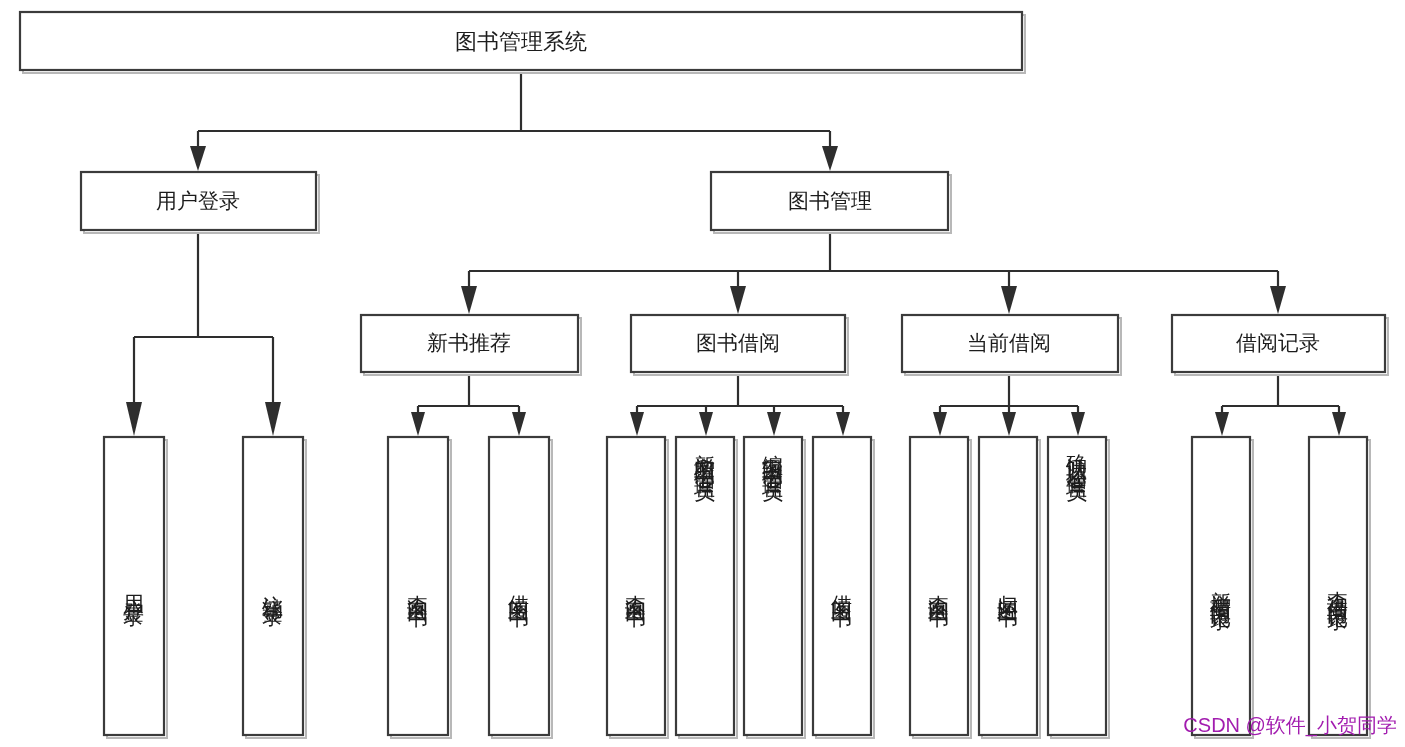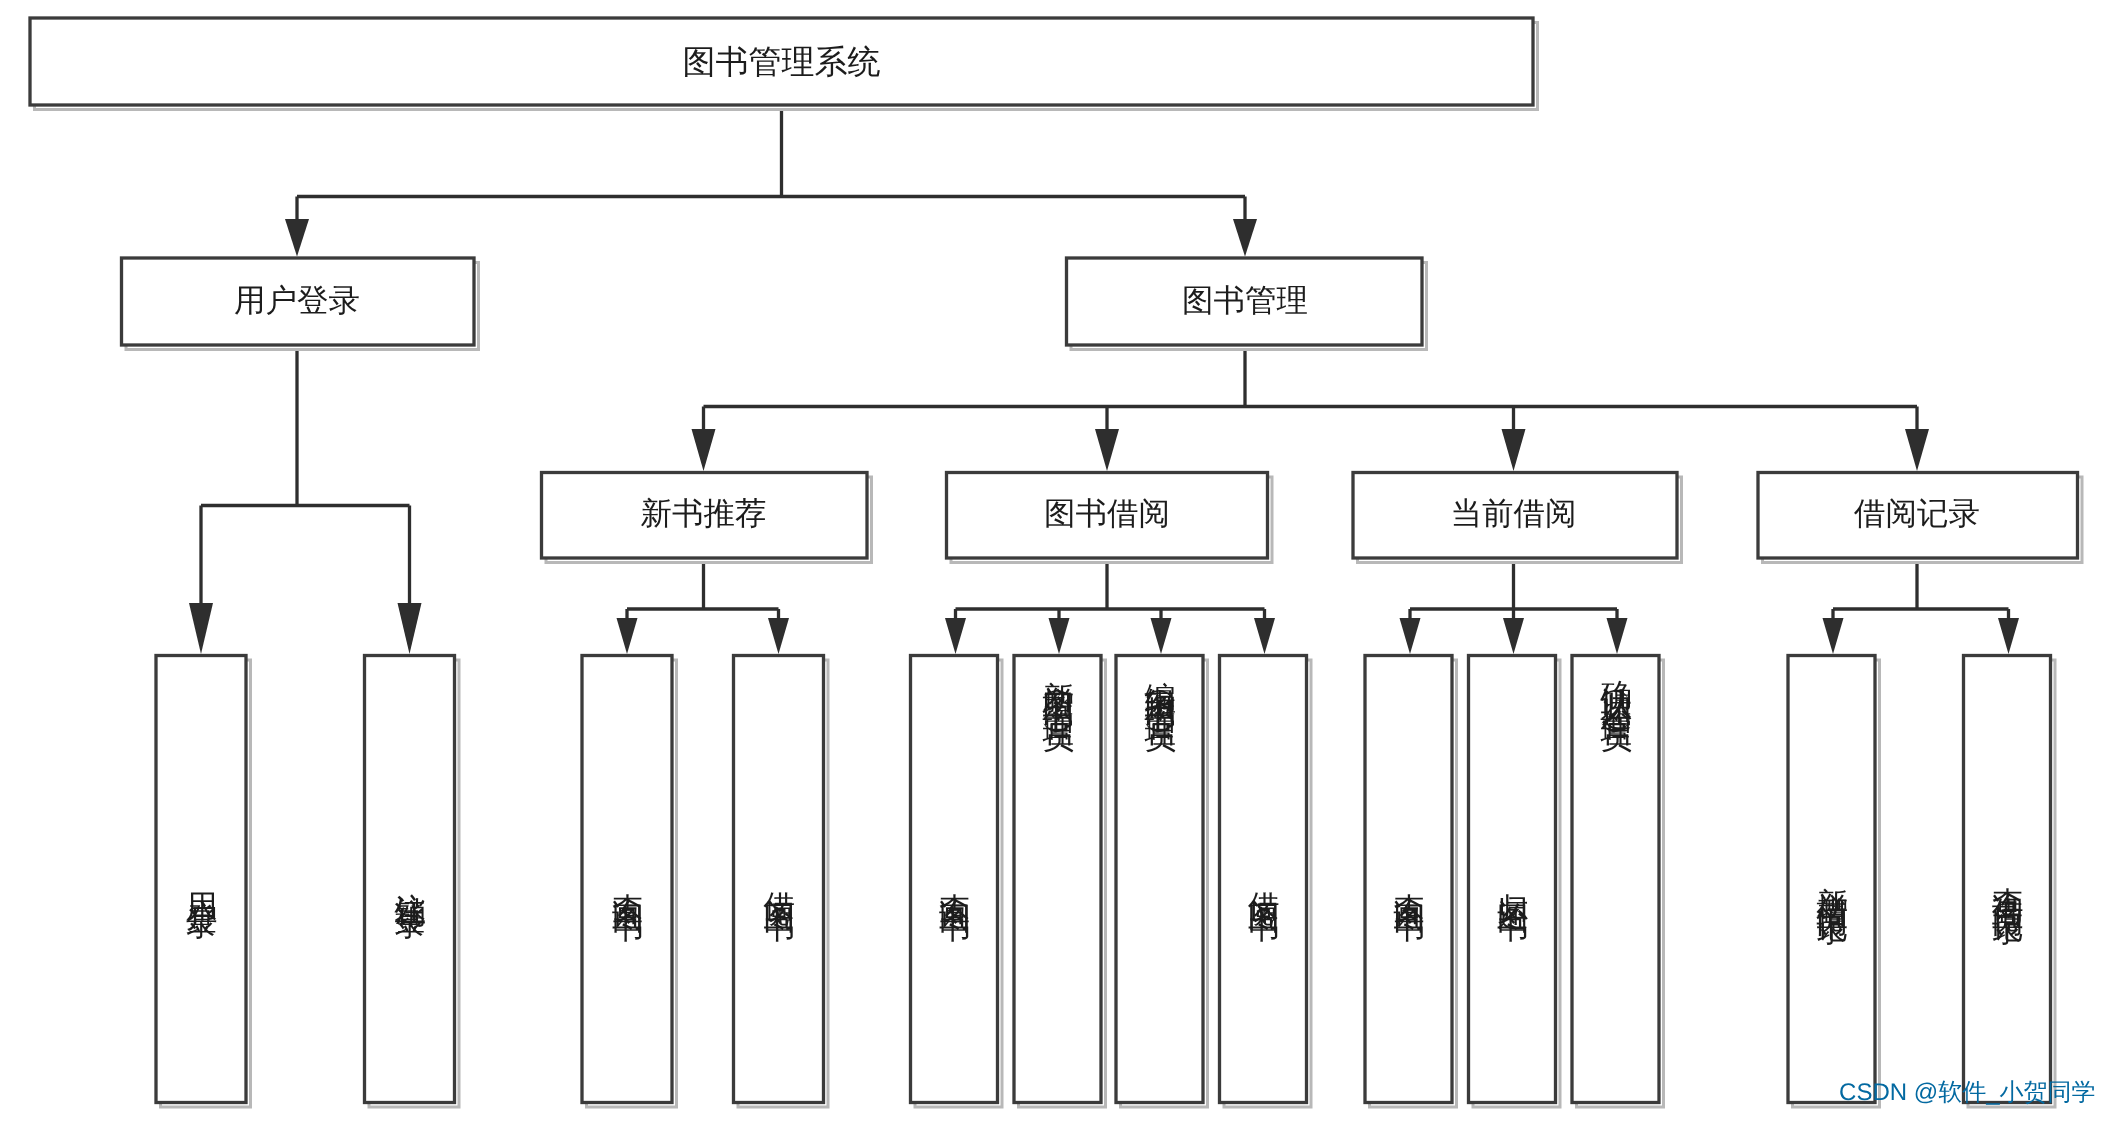"CSDN @软件_小贺同学" .watermark { color: #0369a1 -> #a21caf; font-size: 16px -> 20px }
